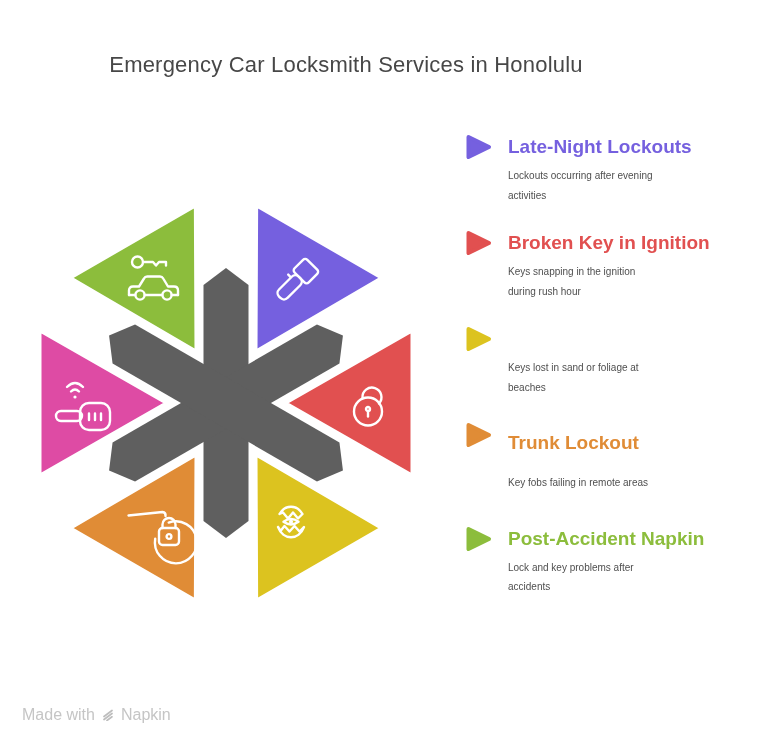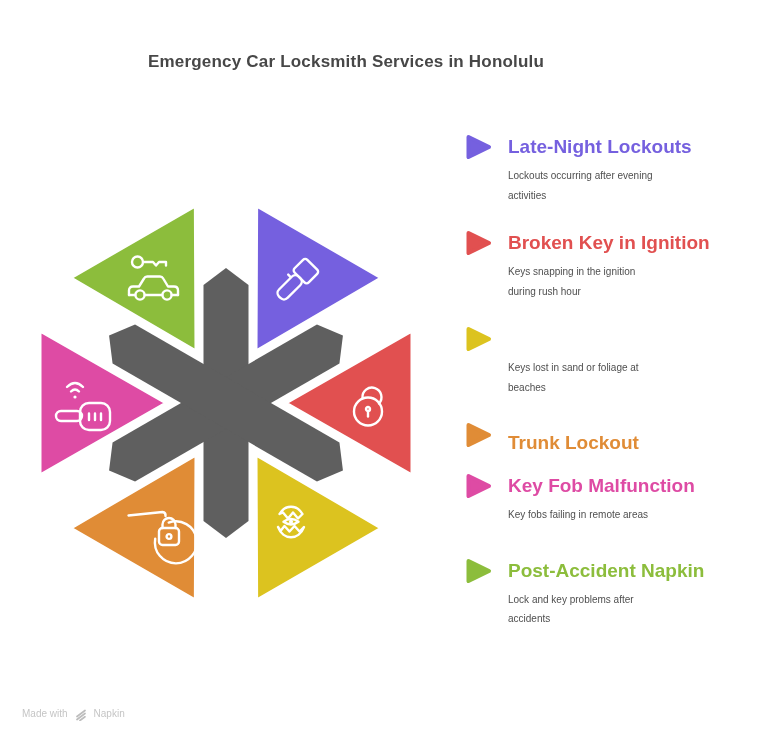"Emergency Car Locksmith Services in" .page-title { font-size: 17px -> 22px; font-weight: bold -> normal }
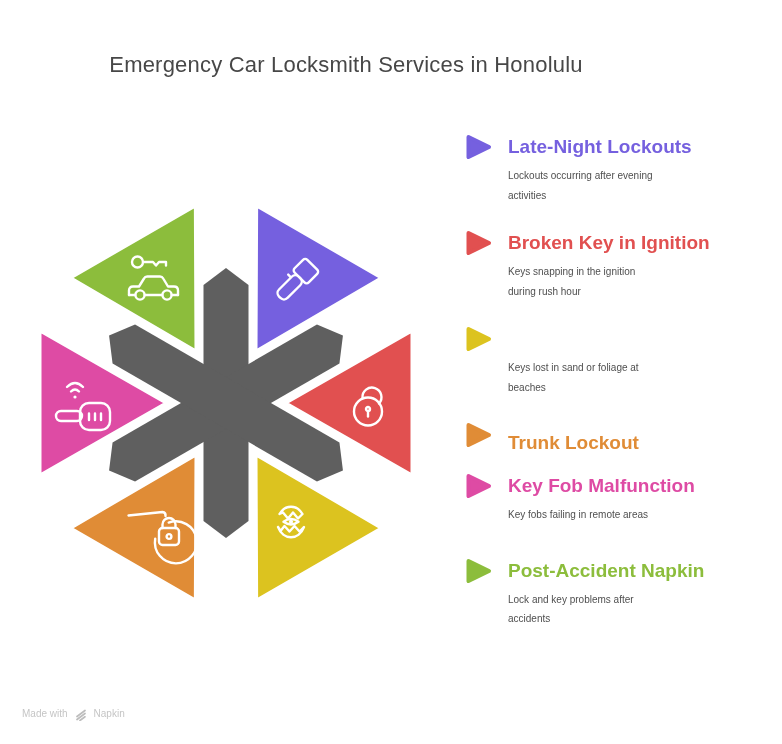"Key Fob Malfunction" div.legend-head { html: <div> <svg> <polygon></polygon> </svg> <div>Key Fob Malfunction</div> </div> -> none }
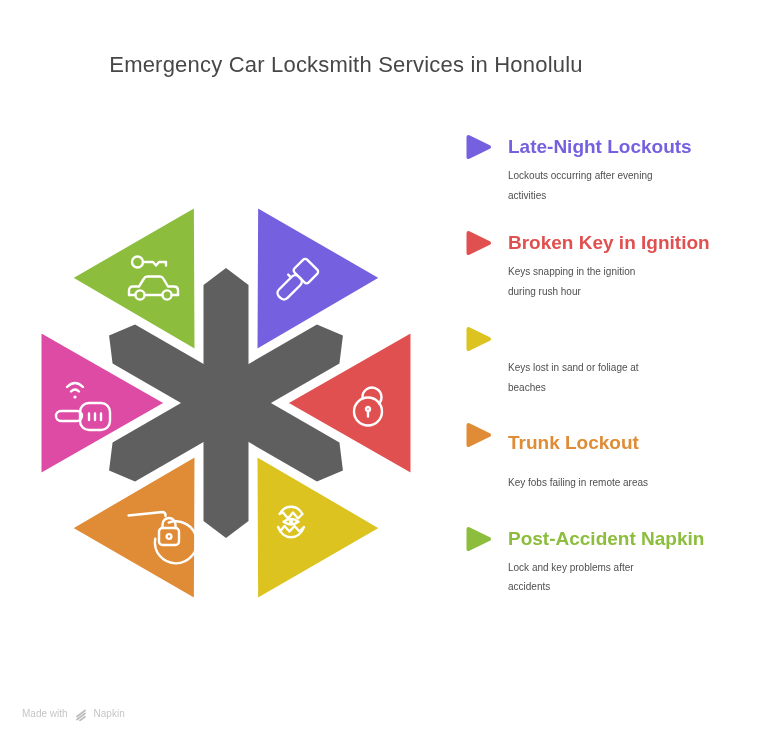"Made with" .footer { align-items: center -> none; font-size: 10px -> 16px }
